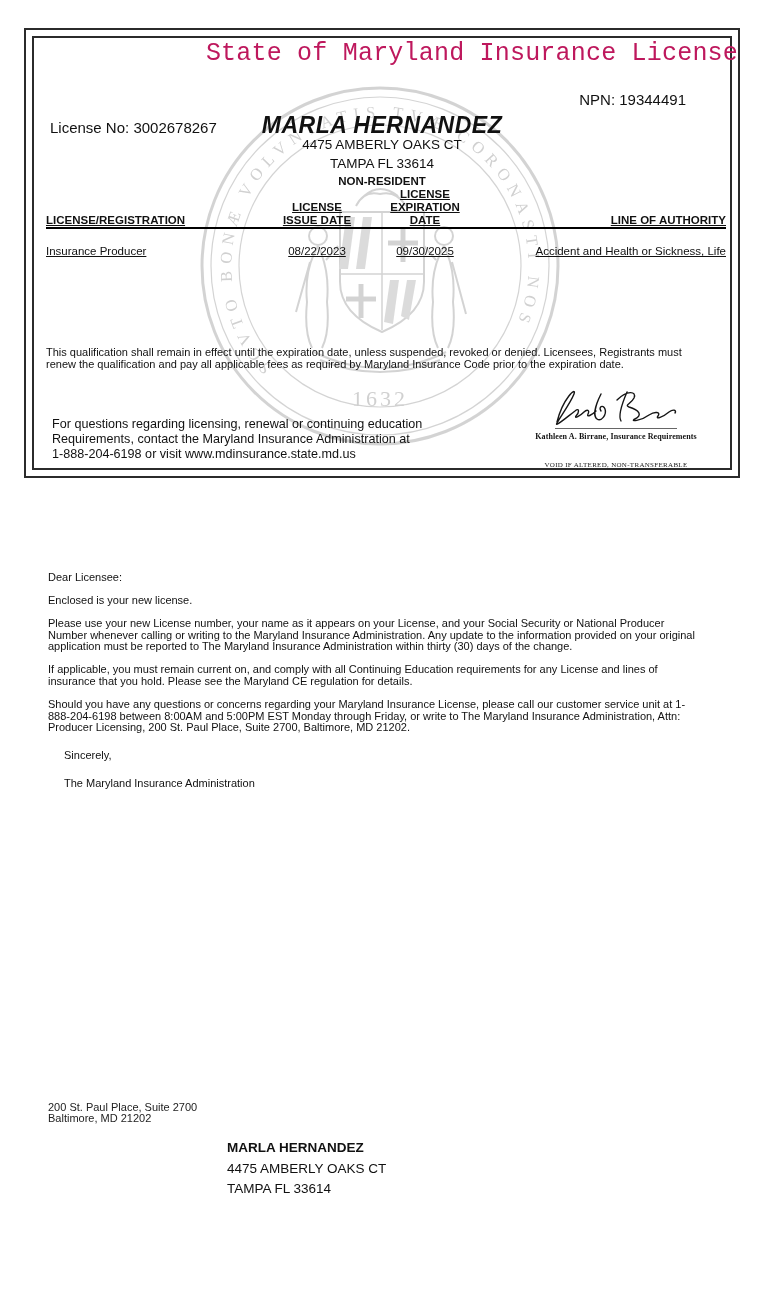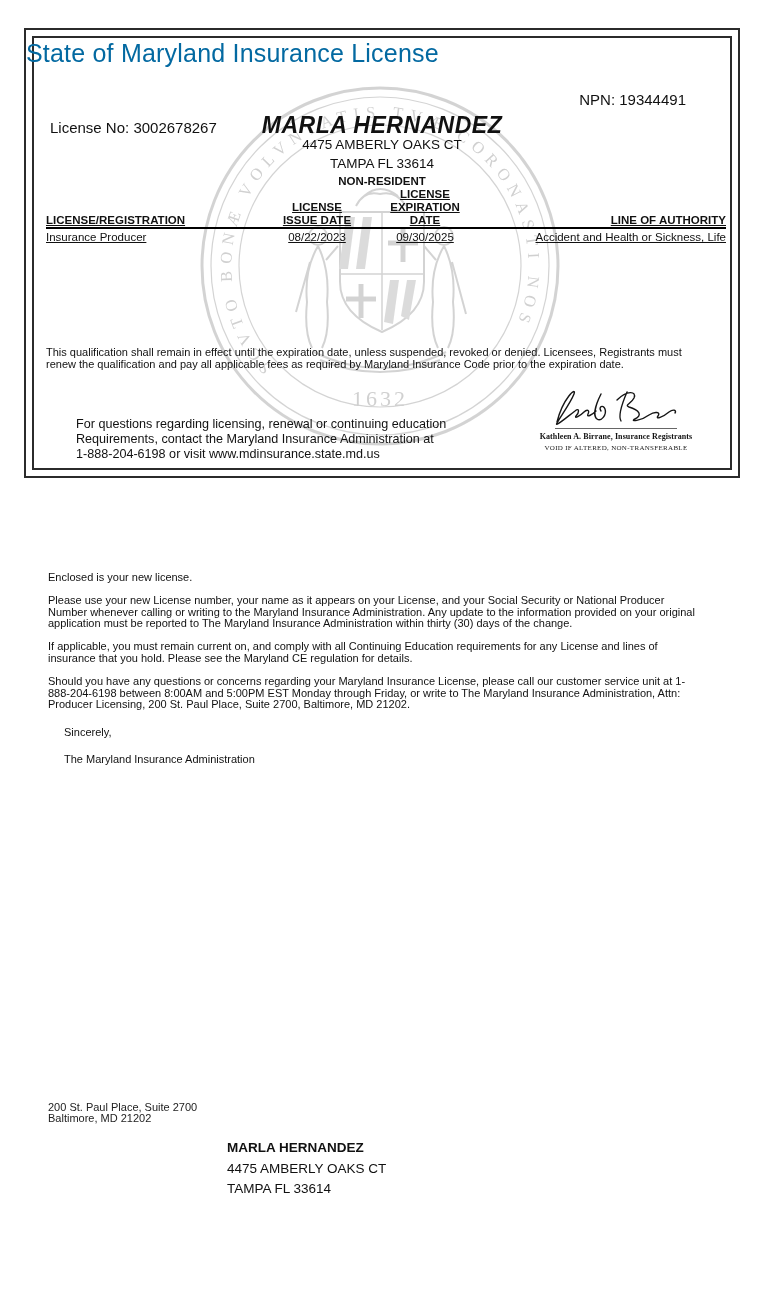"State of Maryland Insurance License" .cert-title { color: #0369a1 -> #be185d; font-family: none -> Liberation Mono, monospace; text-align: left -> right }
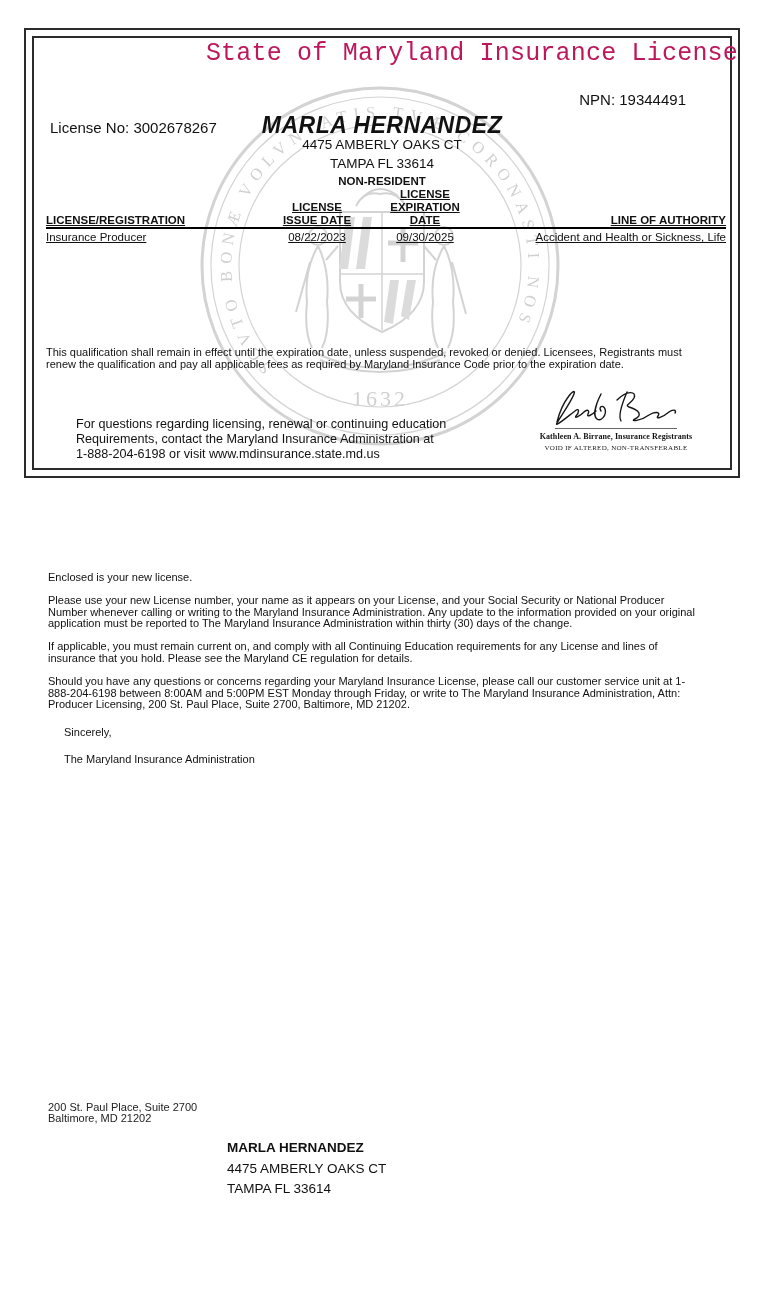"Insurance Producer" .tbl-body { padding-top: 2px -> 16px }
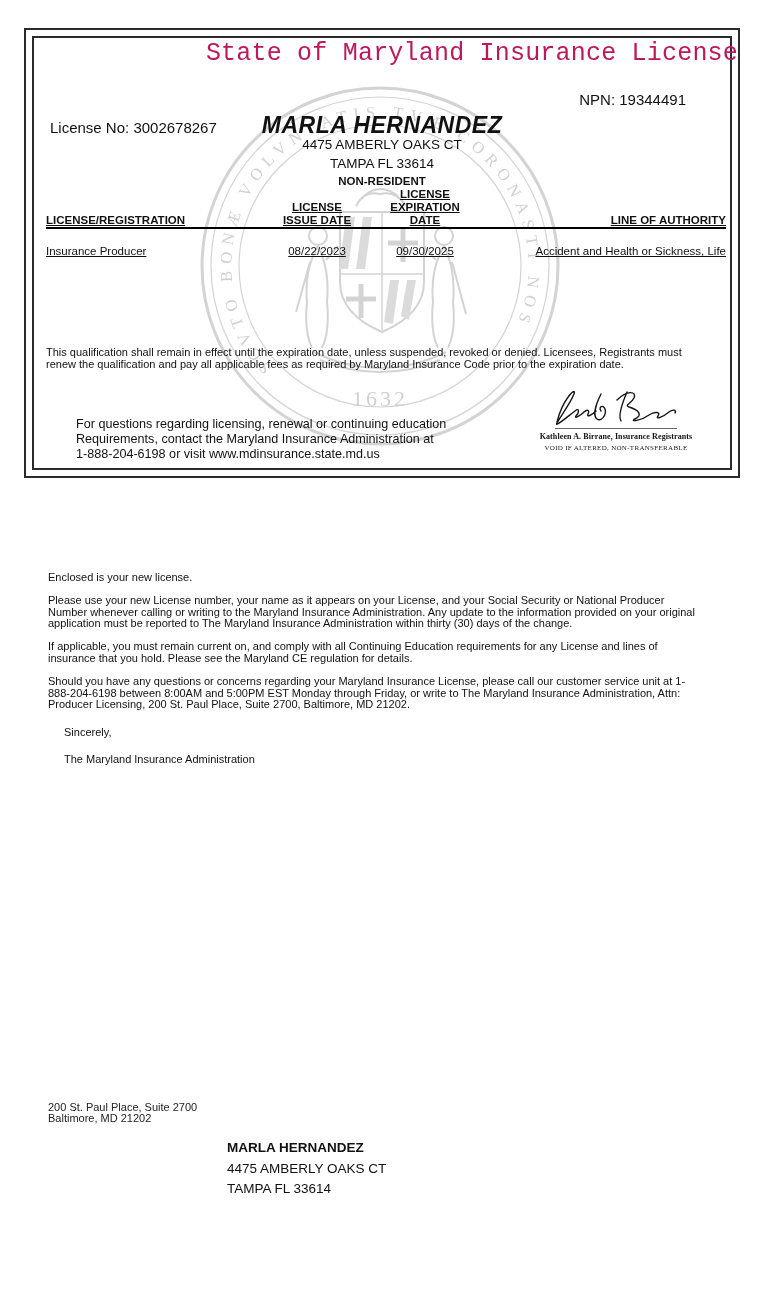"For questions regarding licensing," .cert-contact span { margin-left: 24px -> none }
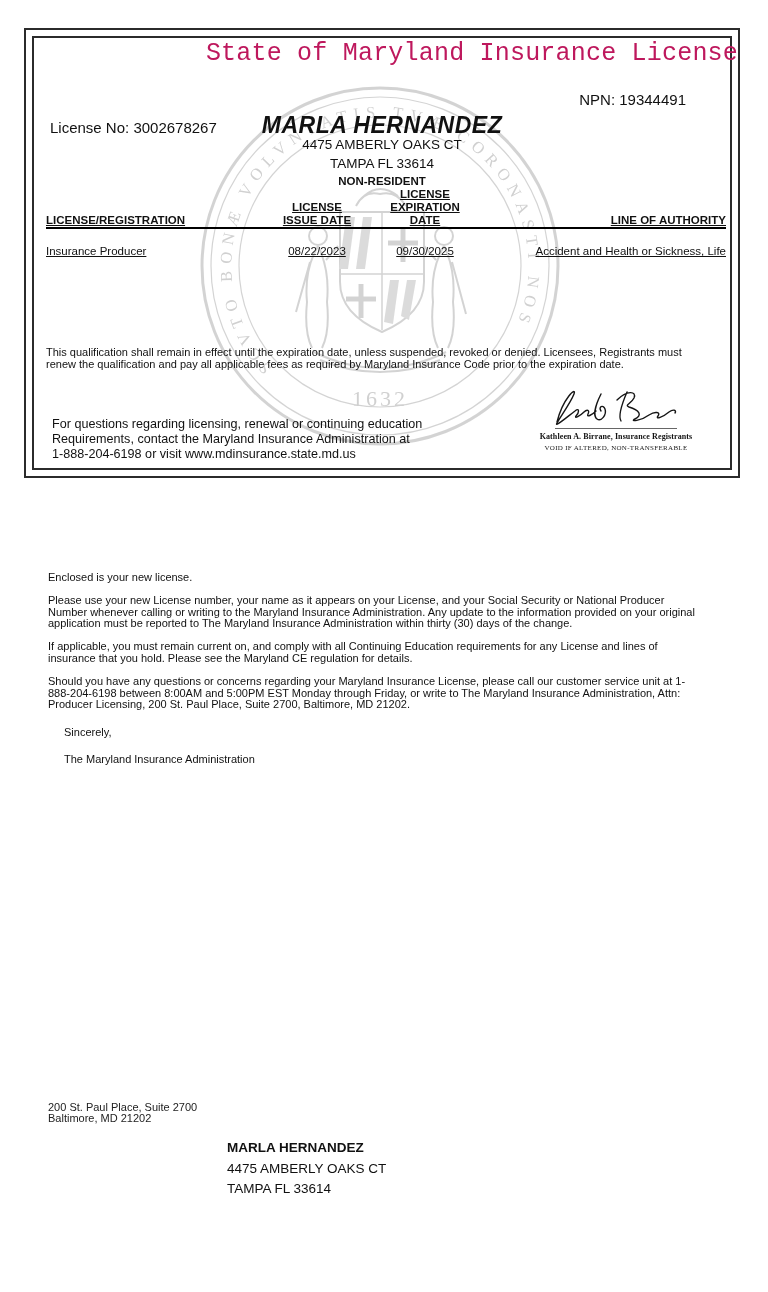"Kathleen A. Birrane, Insurance" div.sig-name { text: Registrants -> Requirements }
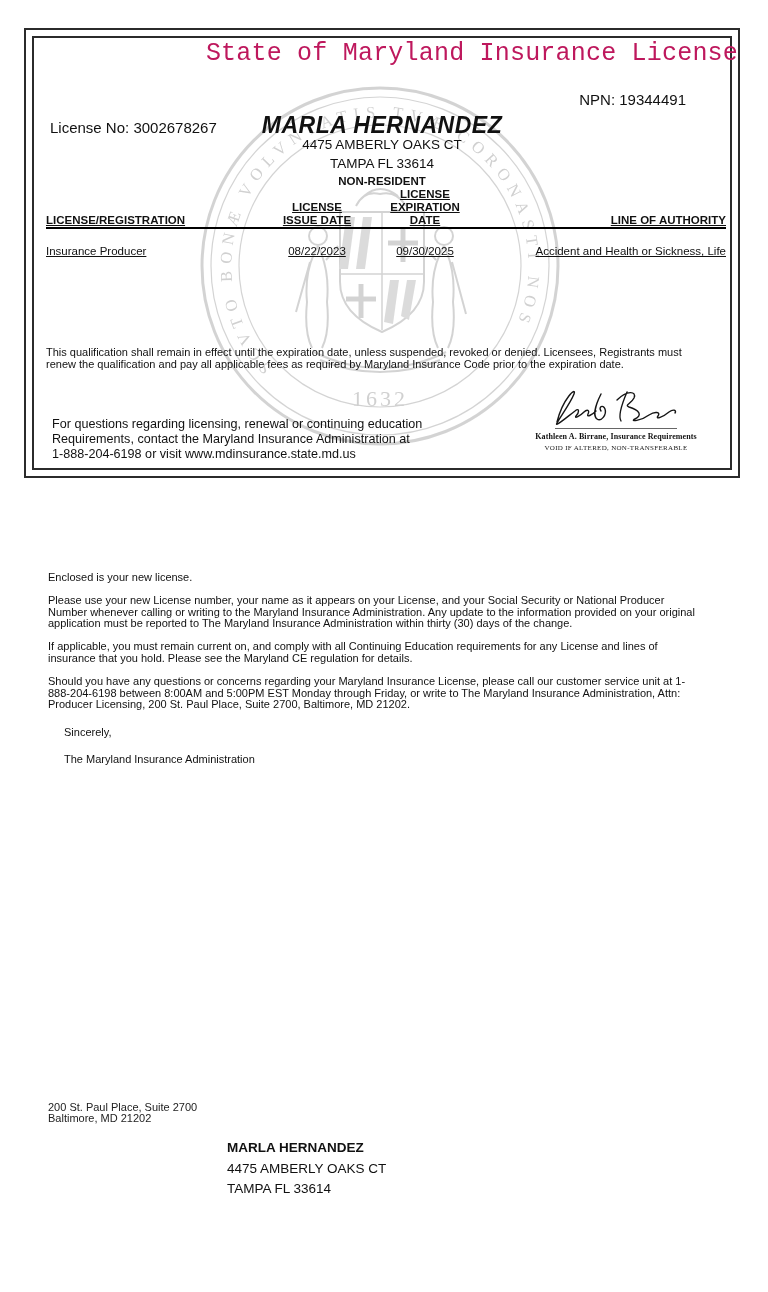"VOID IF ALTERED, NON-TRANSFERABLE" .sig-void { margin-top: 3px -> 20px }
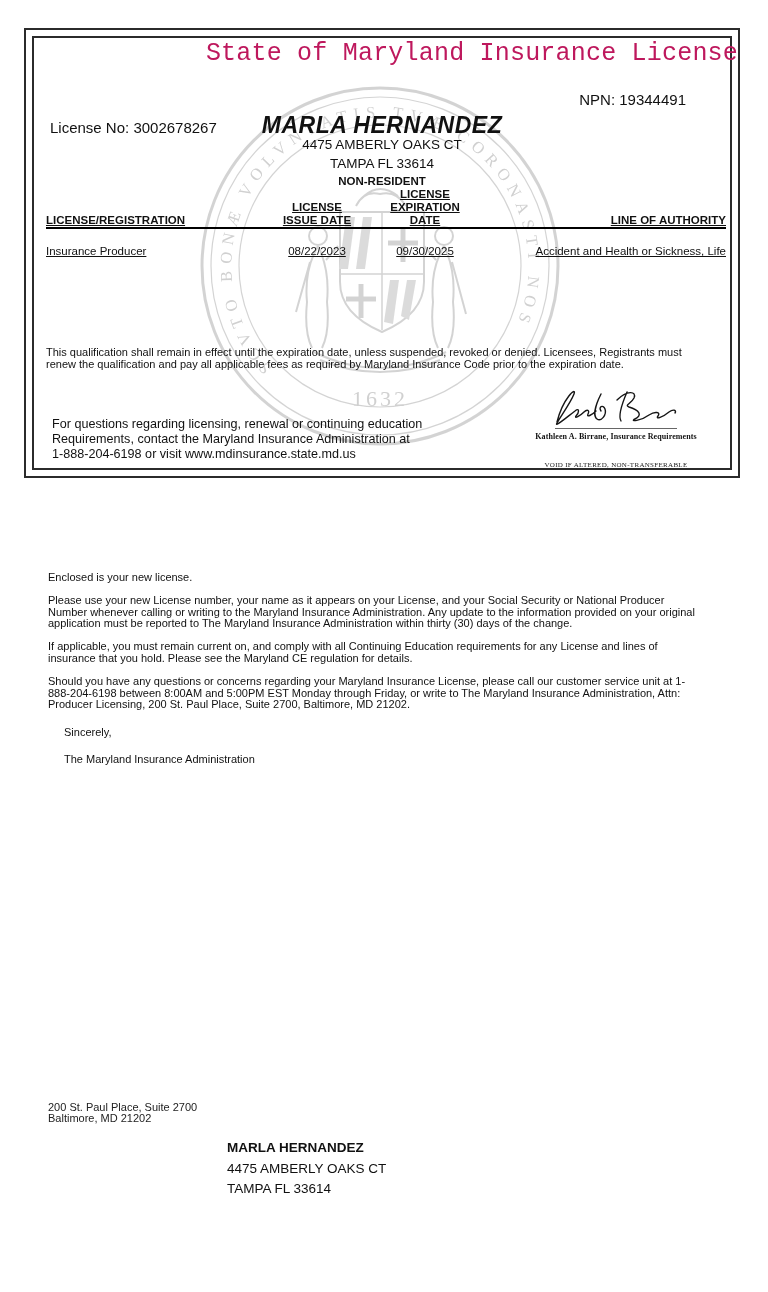"Dear Licensee:" p { html: none -> <p>Dear Licensee:</p> }
